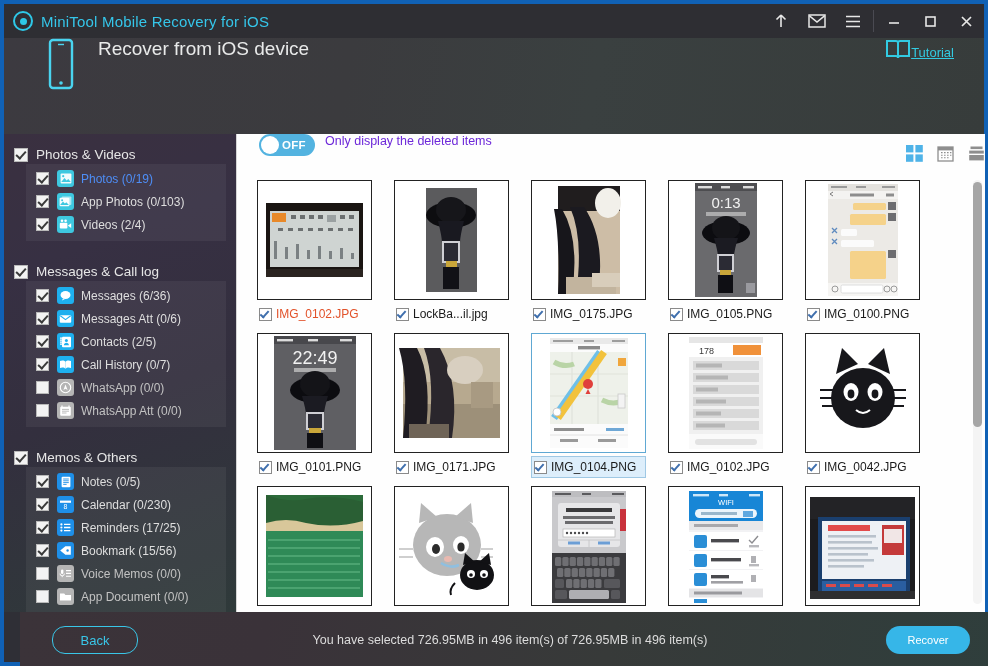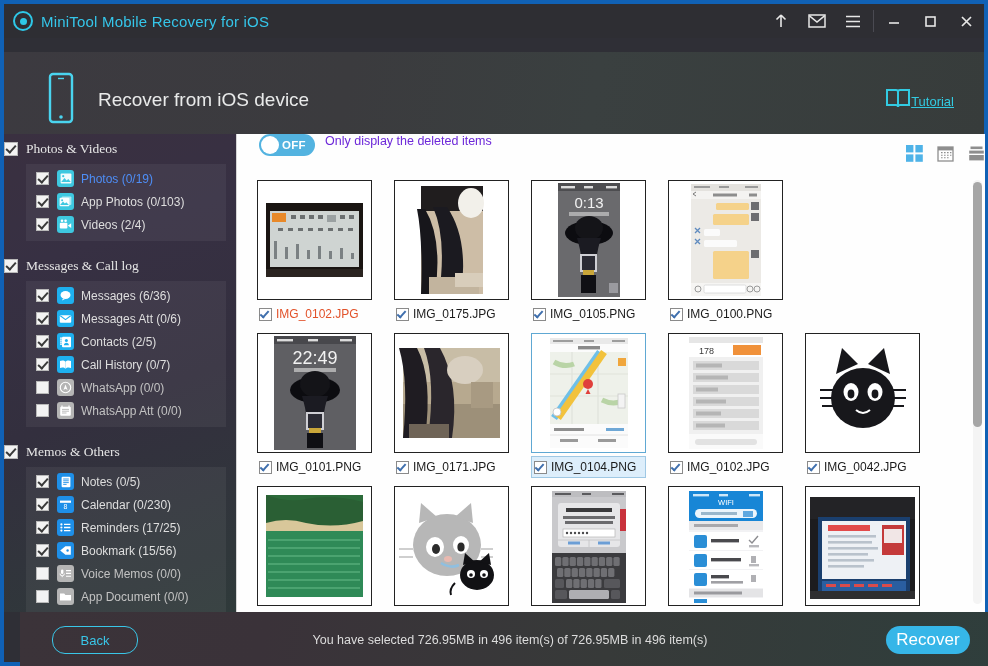"Recover from iOS device" .header { align-items: center -> flex-start; top: 48px -> 34px }
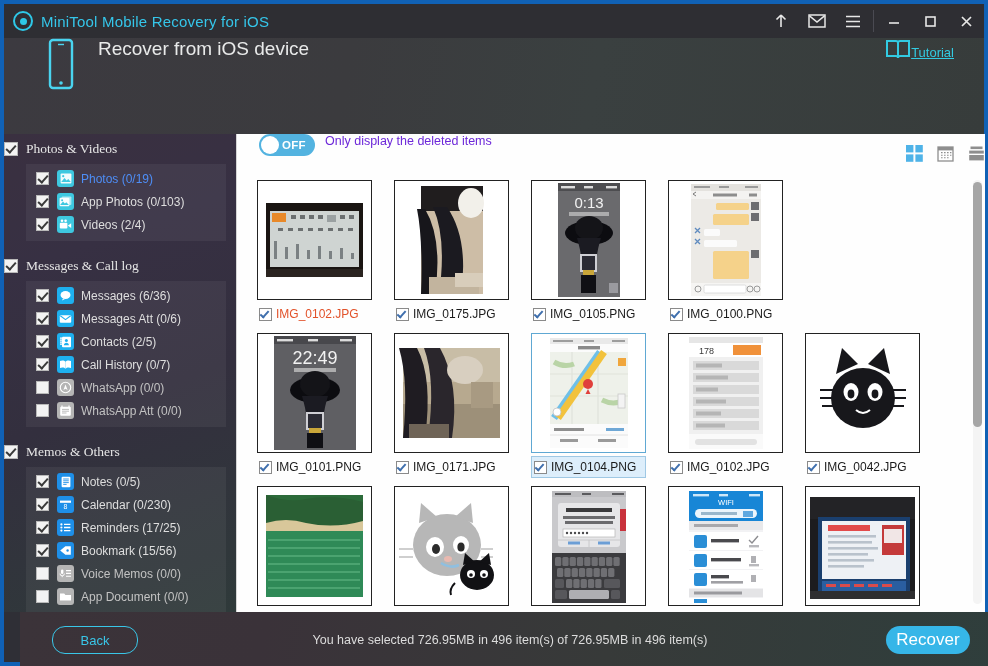"Photos & Videos" .grouphdr { align-items: center -> flex-end; font-family: Liberation Serif, serif -> none; padding-left: none -> 10px }
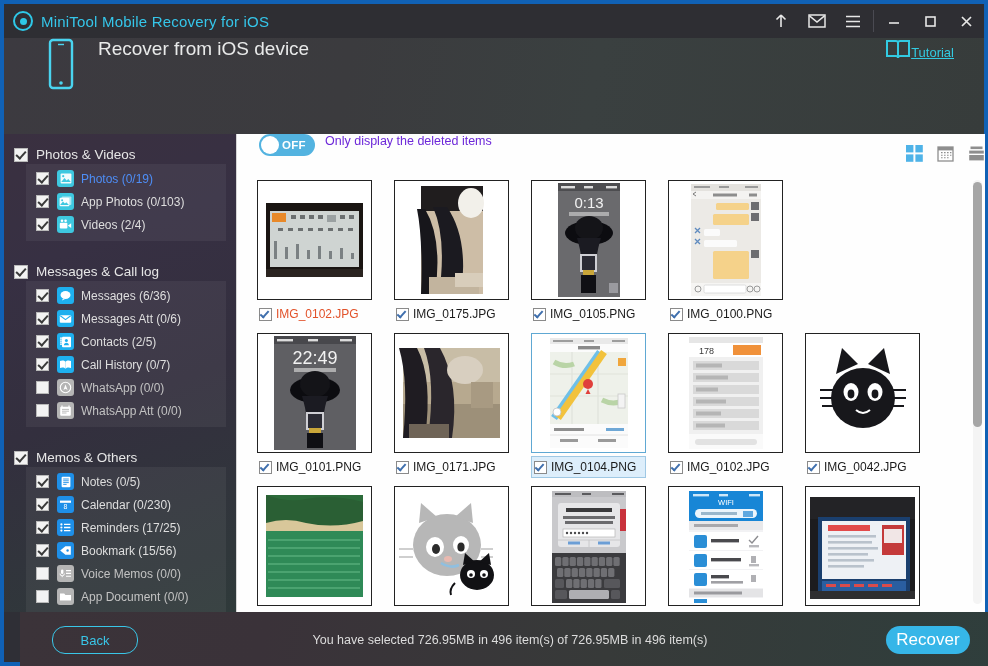"LockBa...il.jpg" div.cell { html: none -> <div> <div> <svg> <rect></rect> <rect></rect> <ellipse></ellipse> <ellipse></ellipse> <path></path> <rect></rect> <rect></rect> <rect></rect> <rect></rect> </svg> </div> <div> <span></span> <span>LockBa...il.jpg</span> </div> </div> }
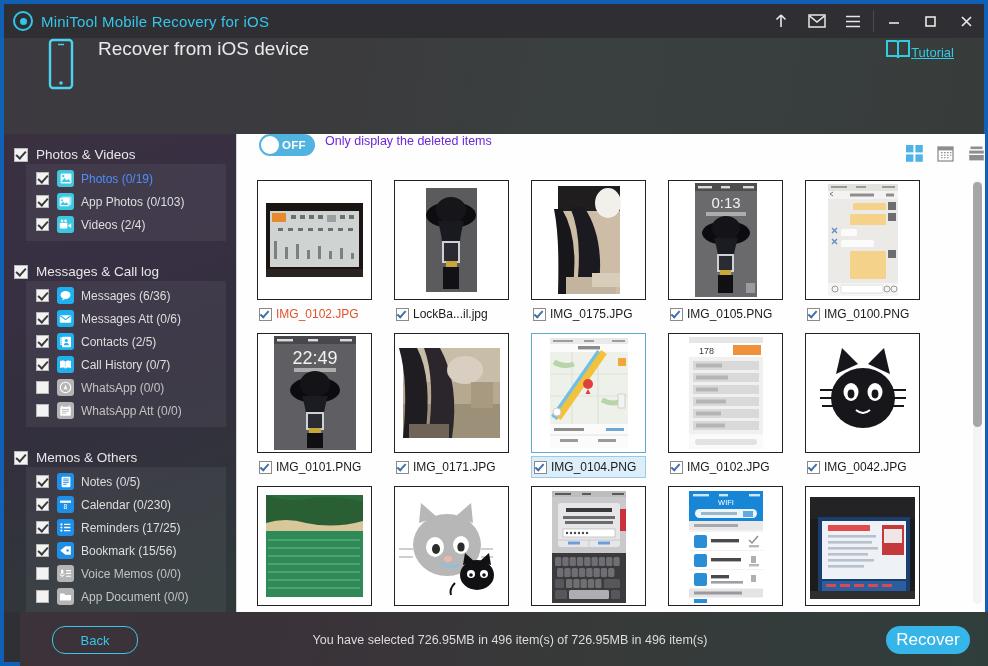"Recover" .recoverbtn { font-size: 17px -> 11px }
